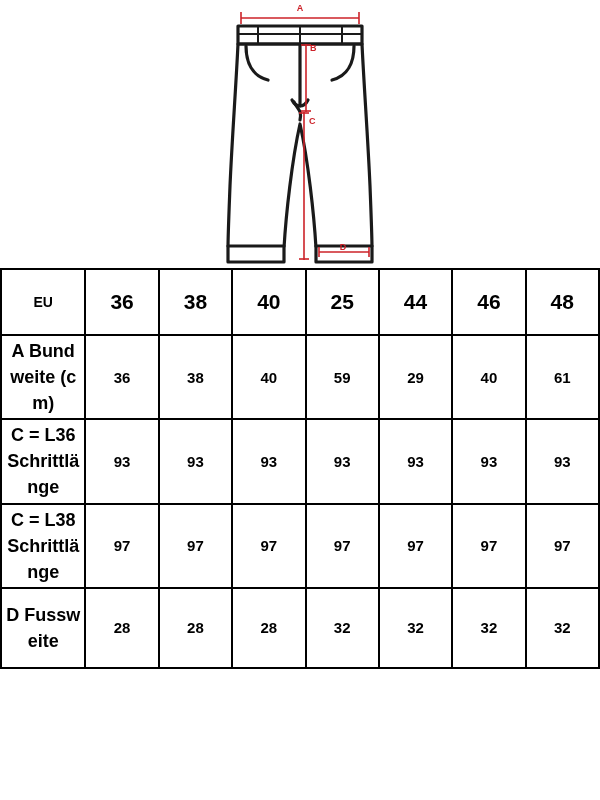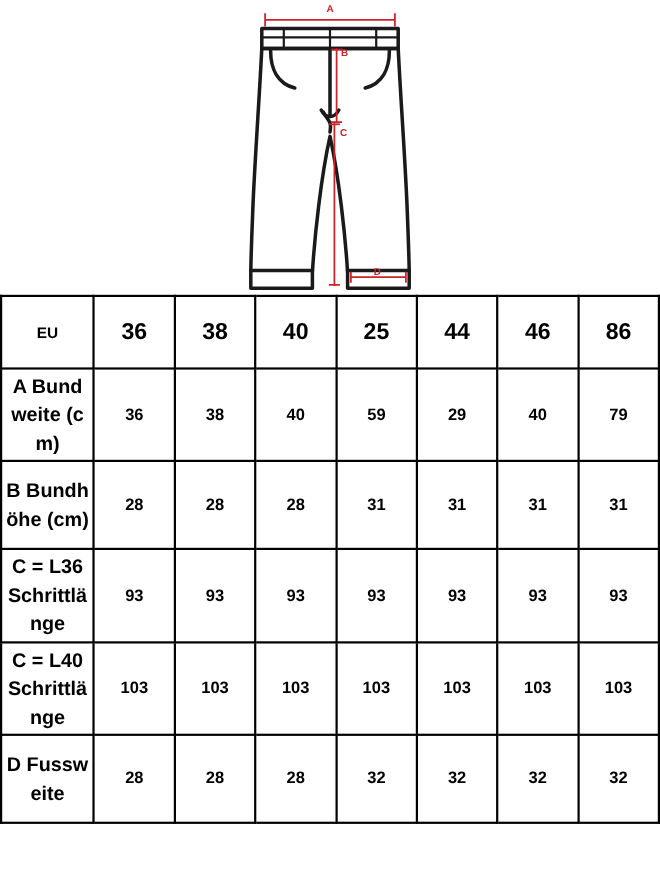"86" td.hdr-size { text: 86 -> 48 }
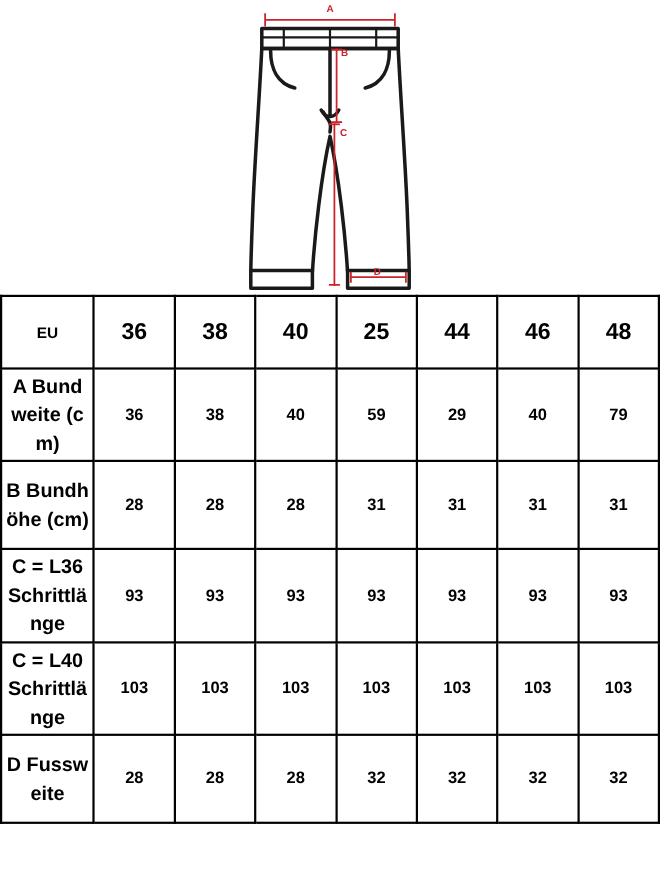"79" td.cell-val { text: 79 -> 61 }
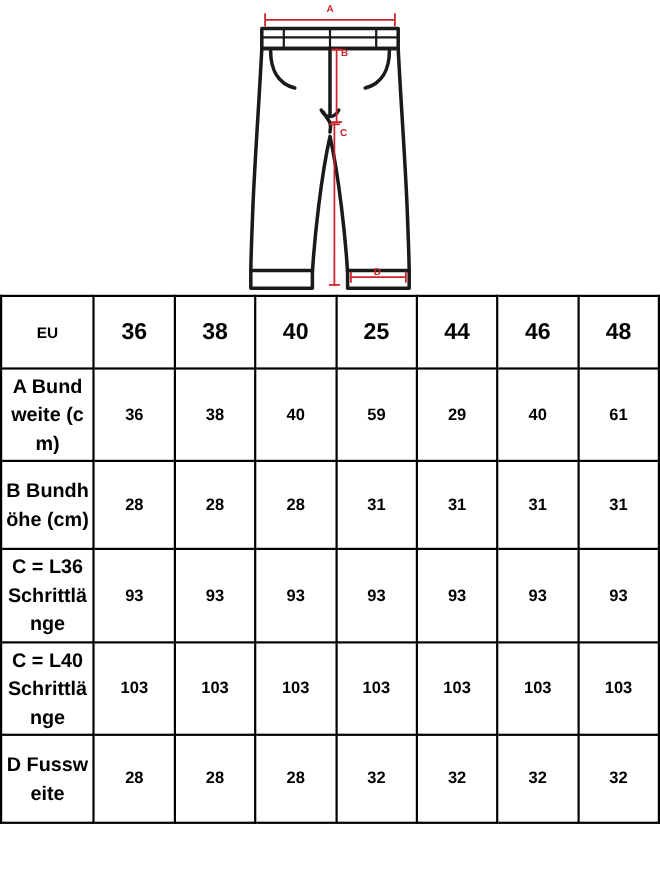"B Bundhöhe (cm)" tr.r-body { html: <tr> <td>B Bundhöhe (cm)</td> <td>28</td> <td>28</td> <td>28</td> <td>31</td> <td>31</td> <td>31</td> <td>31</td> </tr> -> none }
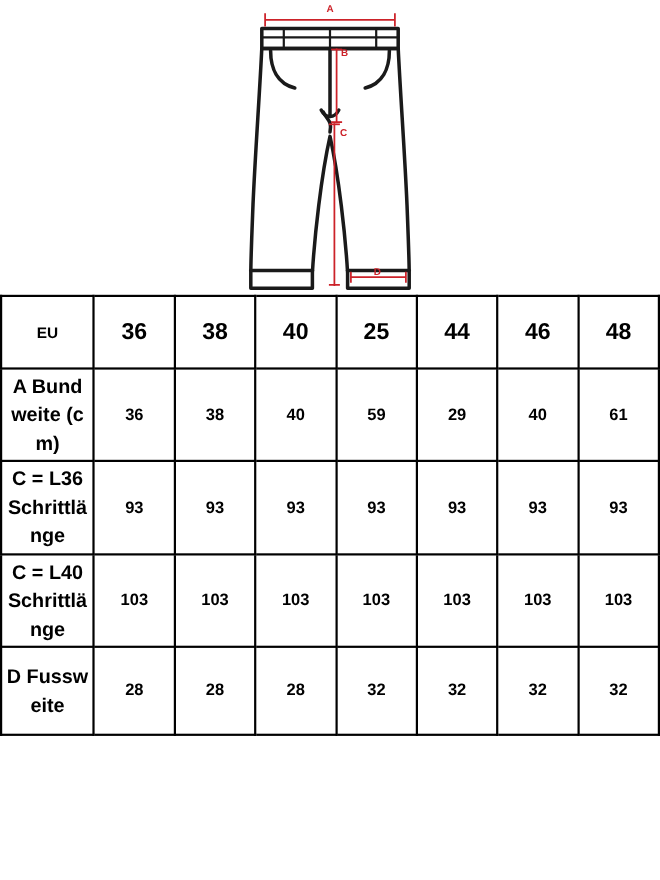"C = L38 Schrittlänge" tr.r-body { html: none -> <tr> <td>C = L38 Schrittlänge</td> <td>97</td> <td>97</td> <td>97</td> <td>97</td> <td>97</td> <td>97</td> <td>97</td> </tr> }
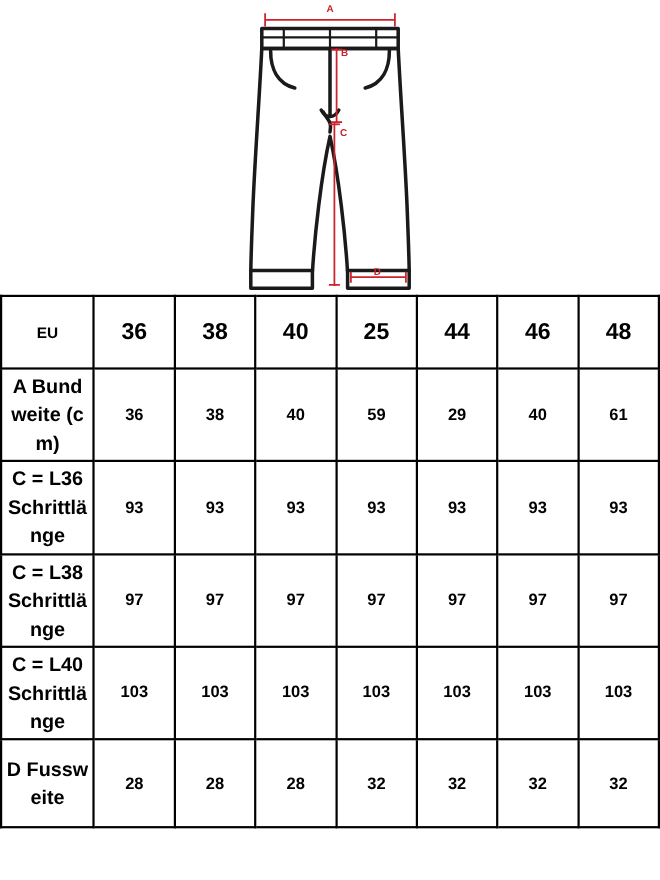"C = L40 Schrittlänge" tr.r-body { html: <tr> <td>C = L40 Schrittlänge</td> <td>103</td> <td>103</td> <td>103</td> <td>103</td> <td>103</td> <td>103</td> <td>103</td> </tr> -> none }
